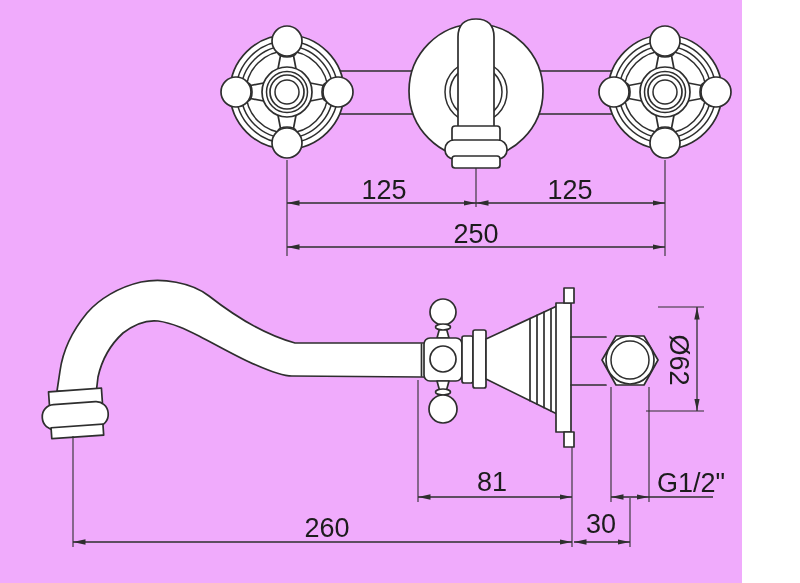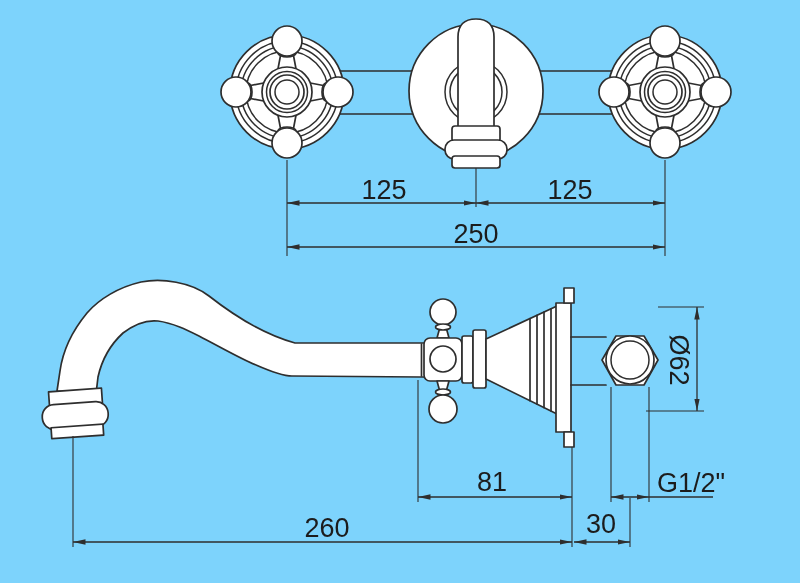"125" .stage { background: #7dd3fc -> #f0abfc; width: 800px -> 742px }
